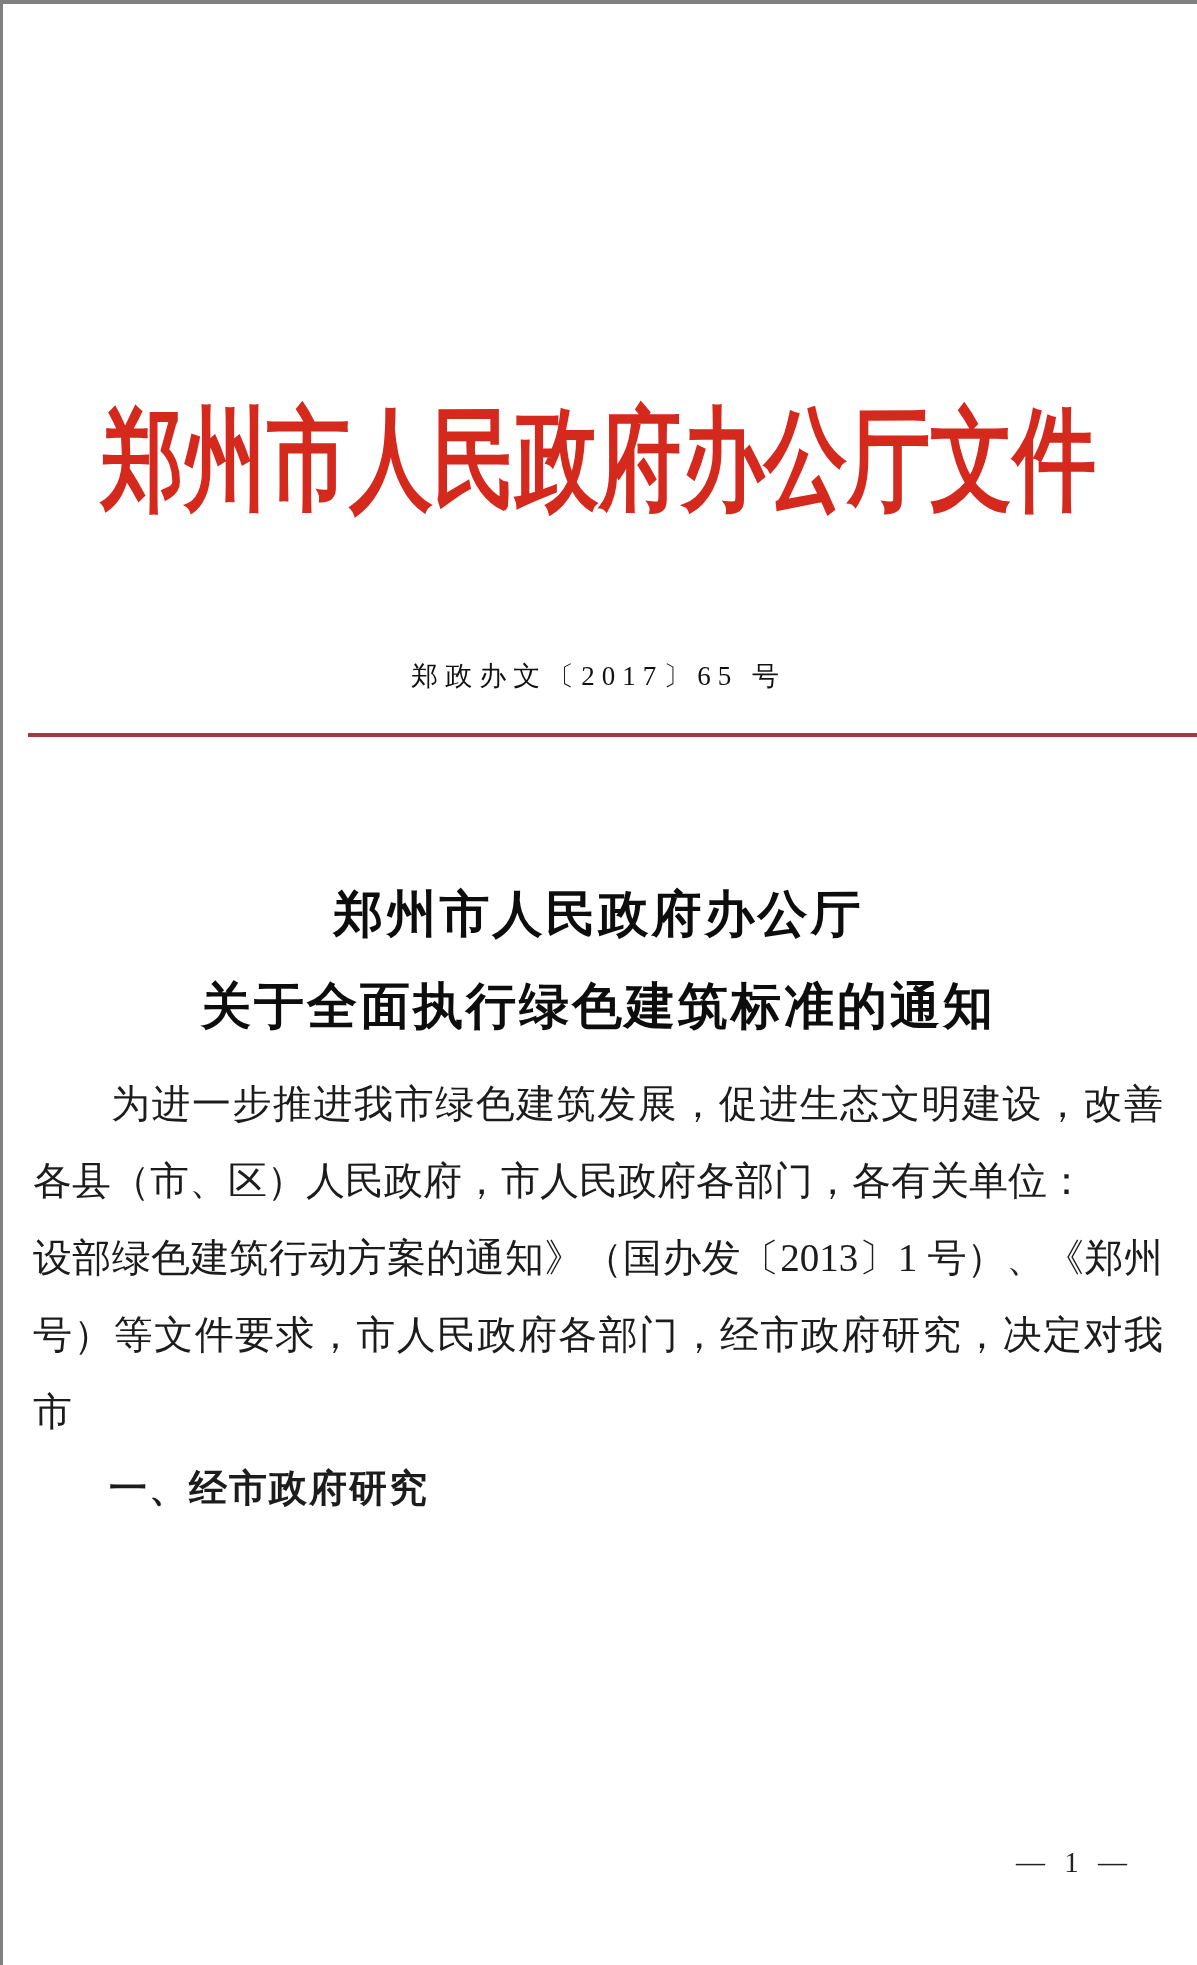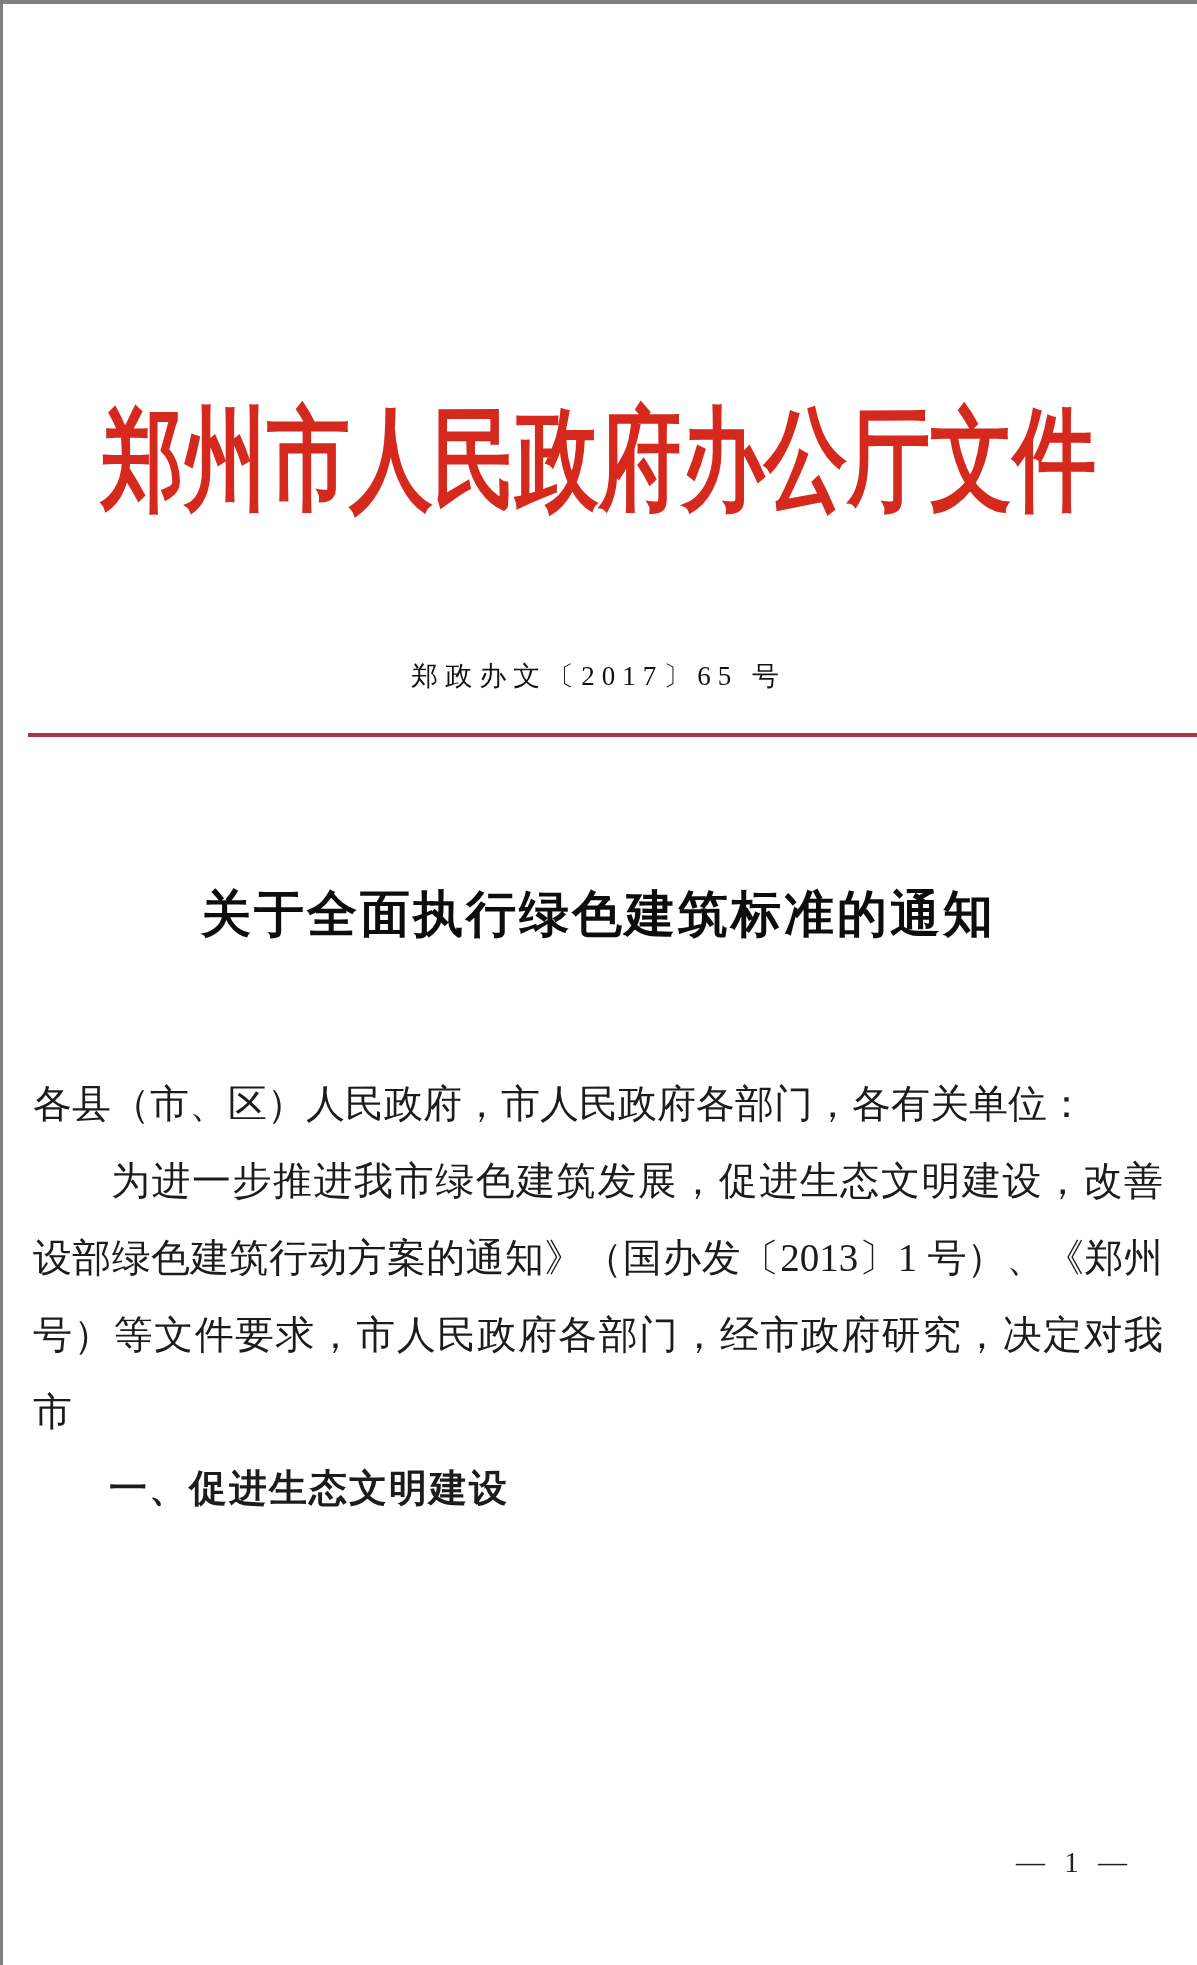"郑州市人民政府办公厅" div { html: none -> <div>郑州市人民政府办公厅</div> }
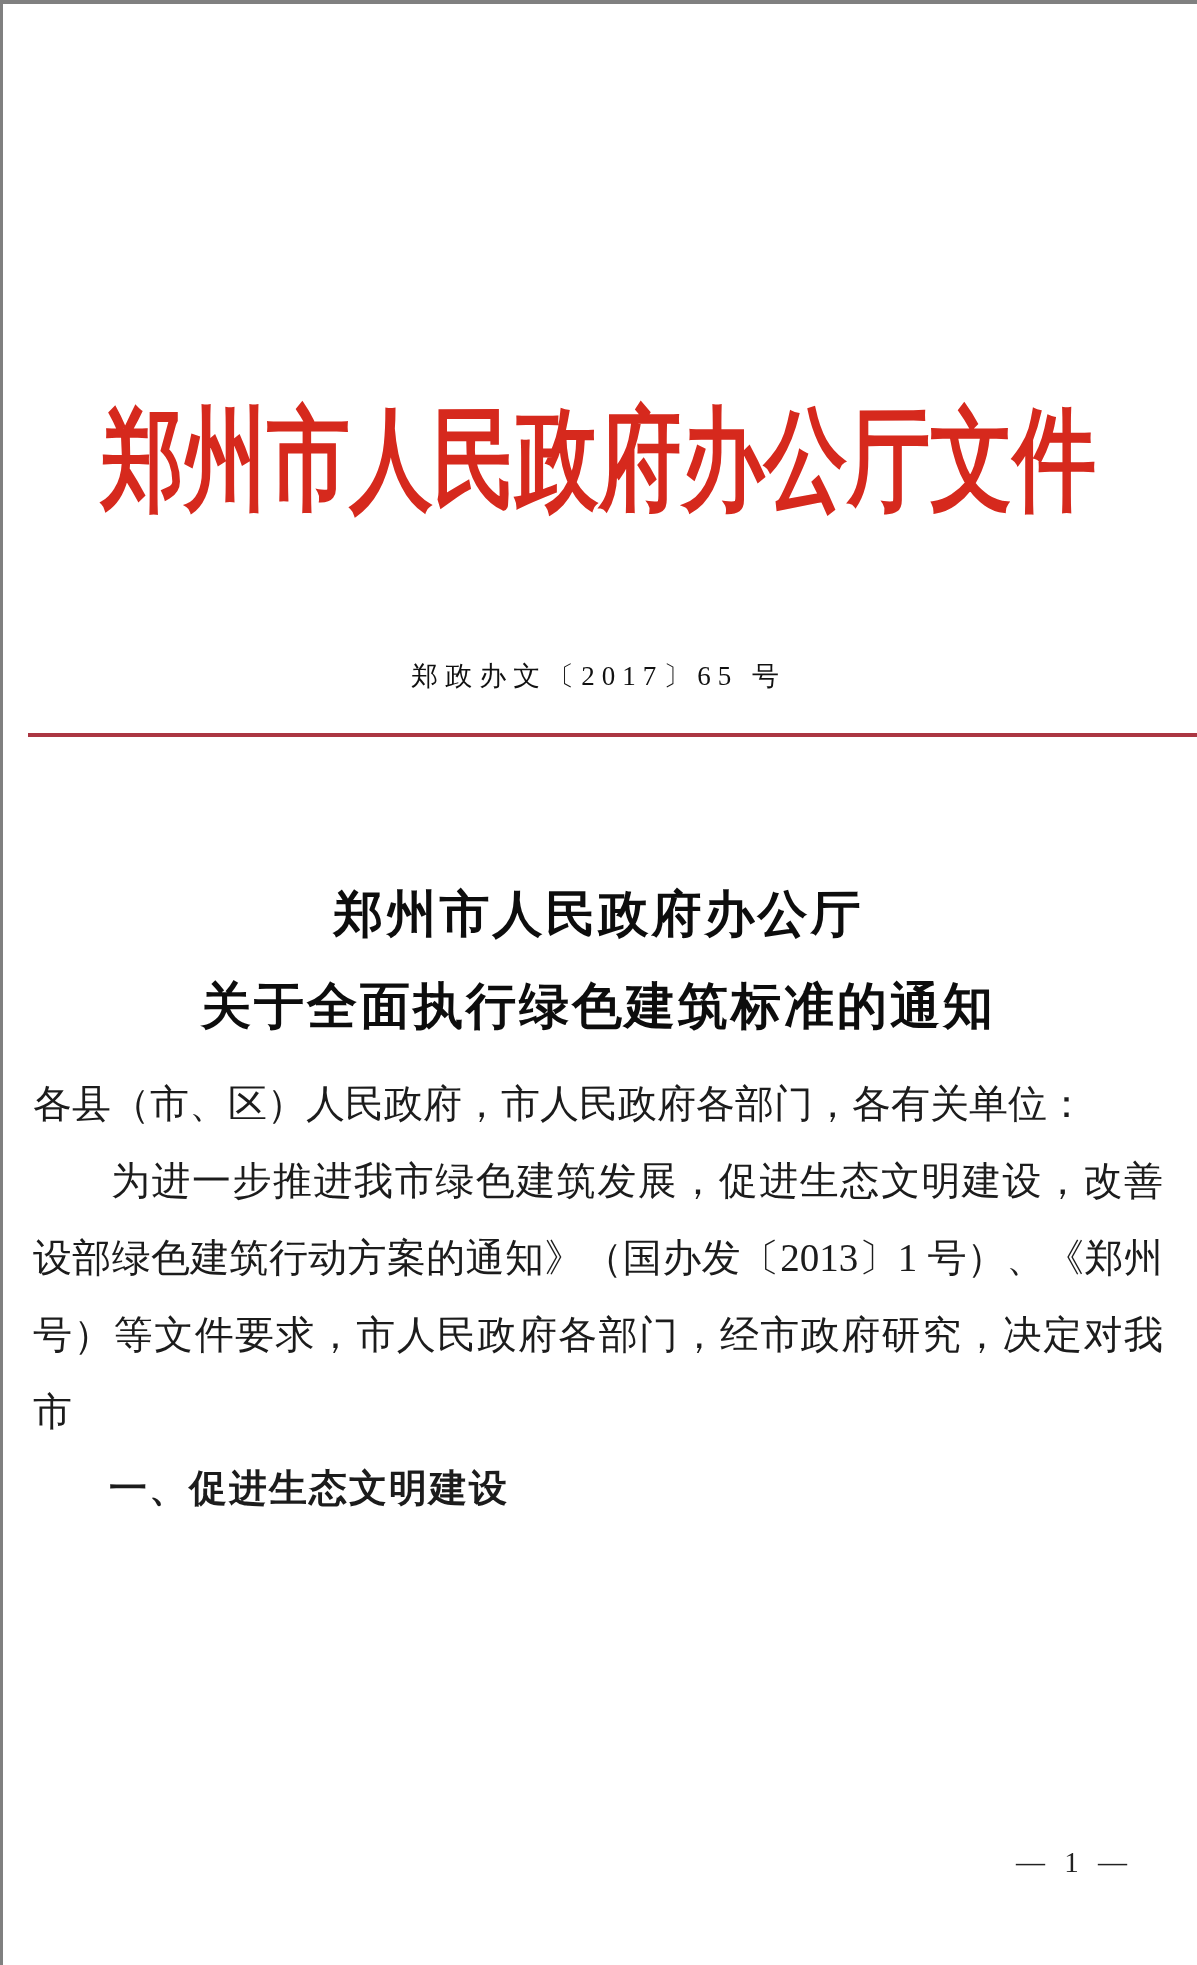"各县（市、区）人民政府，市人民政府各部门，各有关单位：" div.line { order: before "为进一步推进我市绿色建筑发展，促进生态文明建设，改善" -> after "为进一步推进我市绿色建筑发展，促进生态文明建设，改善" }
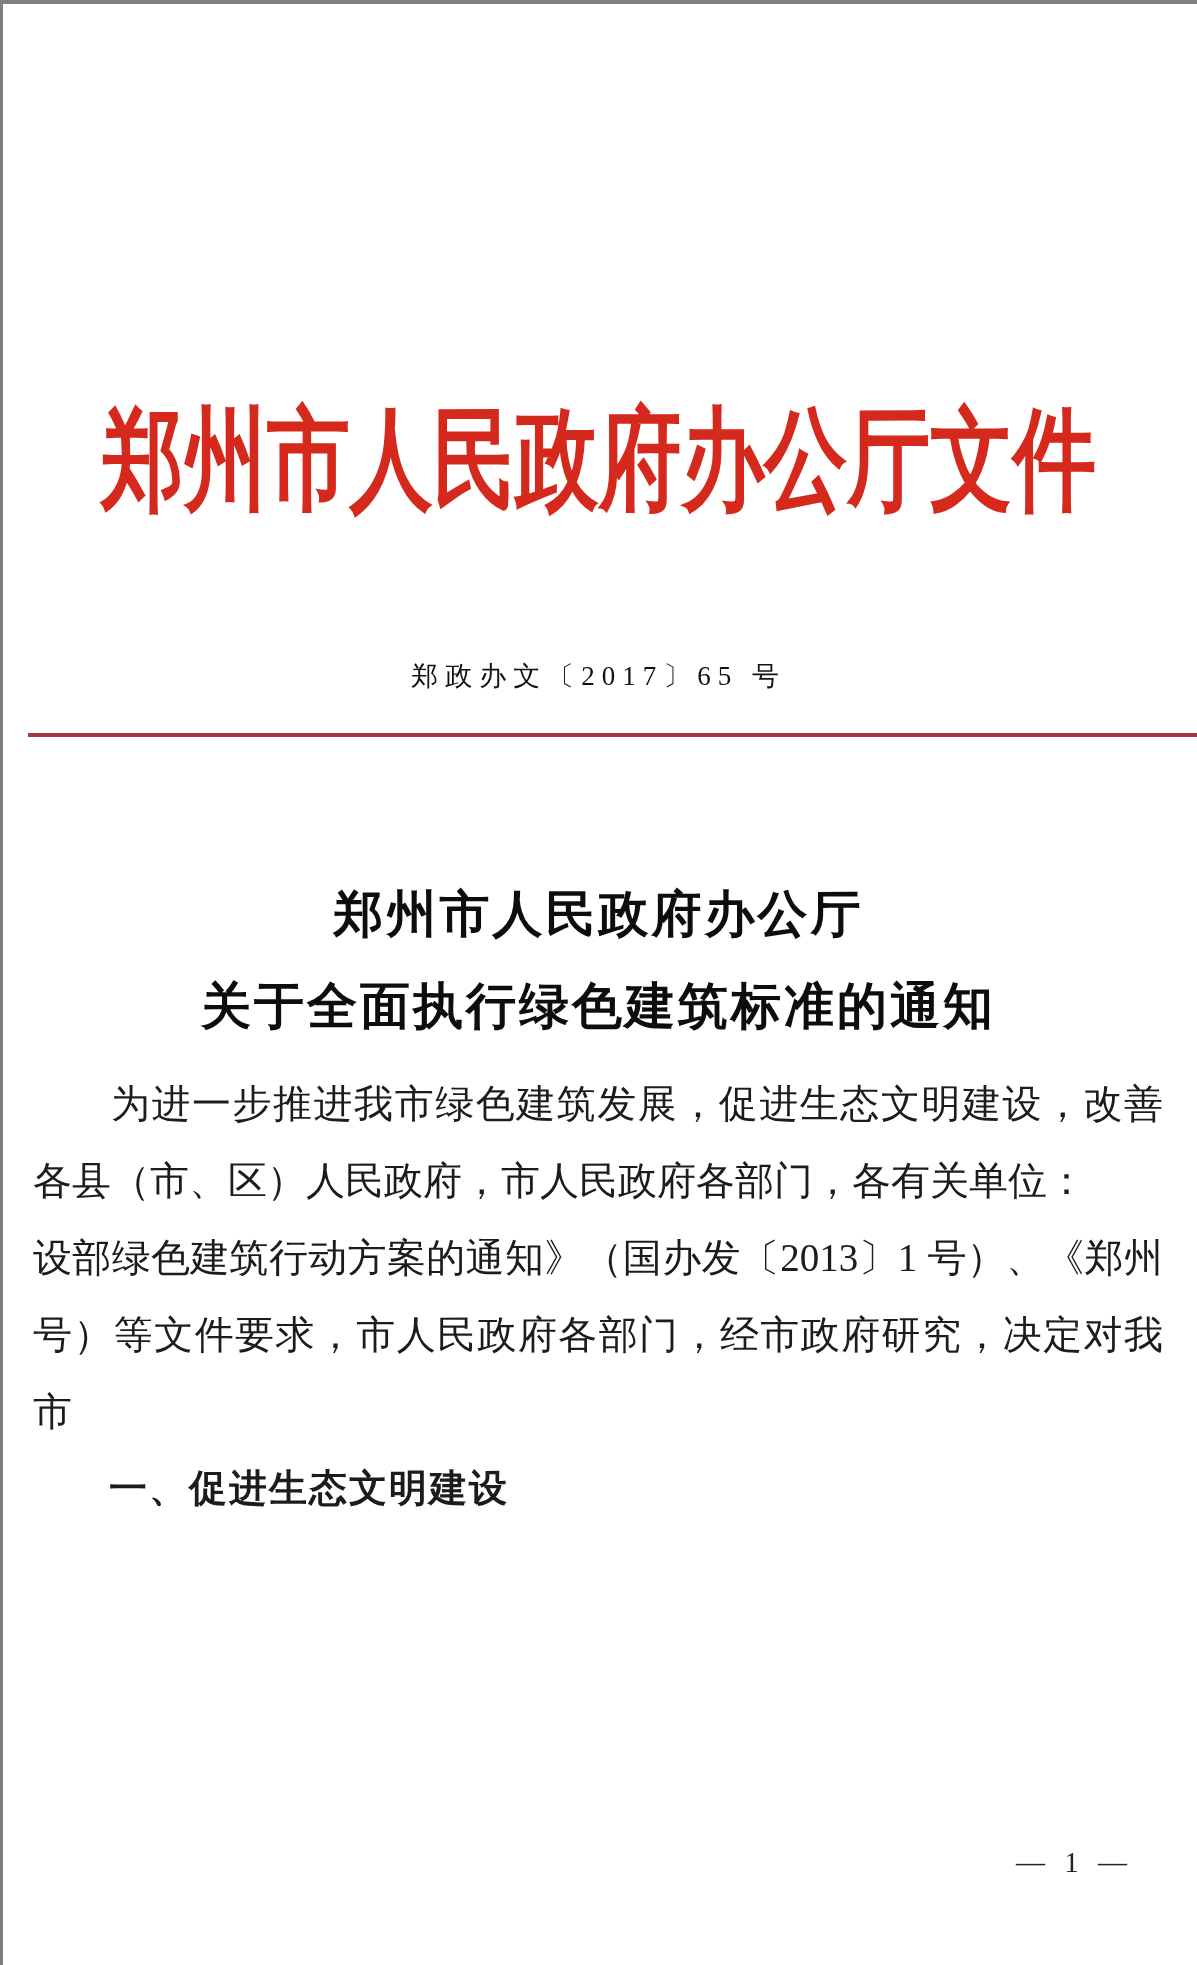"一、促进生态文明建设" div.line { text: 促进生态文明建设 -> 经市政府研究 }
